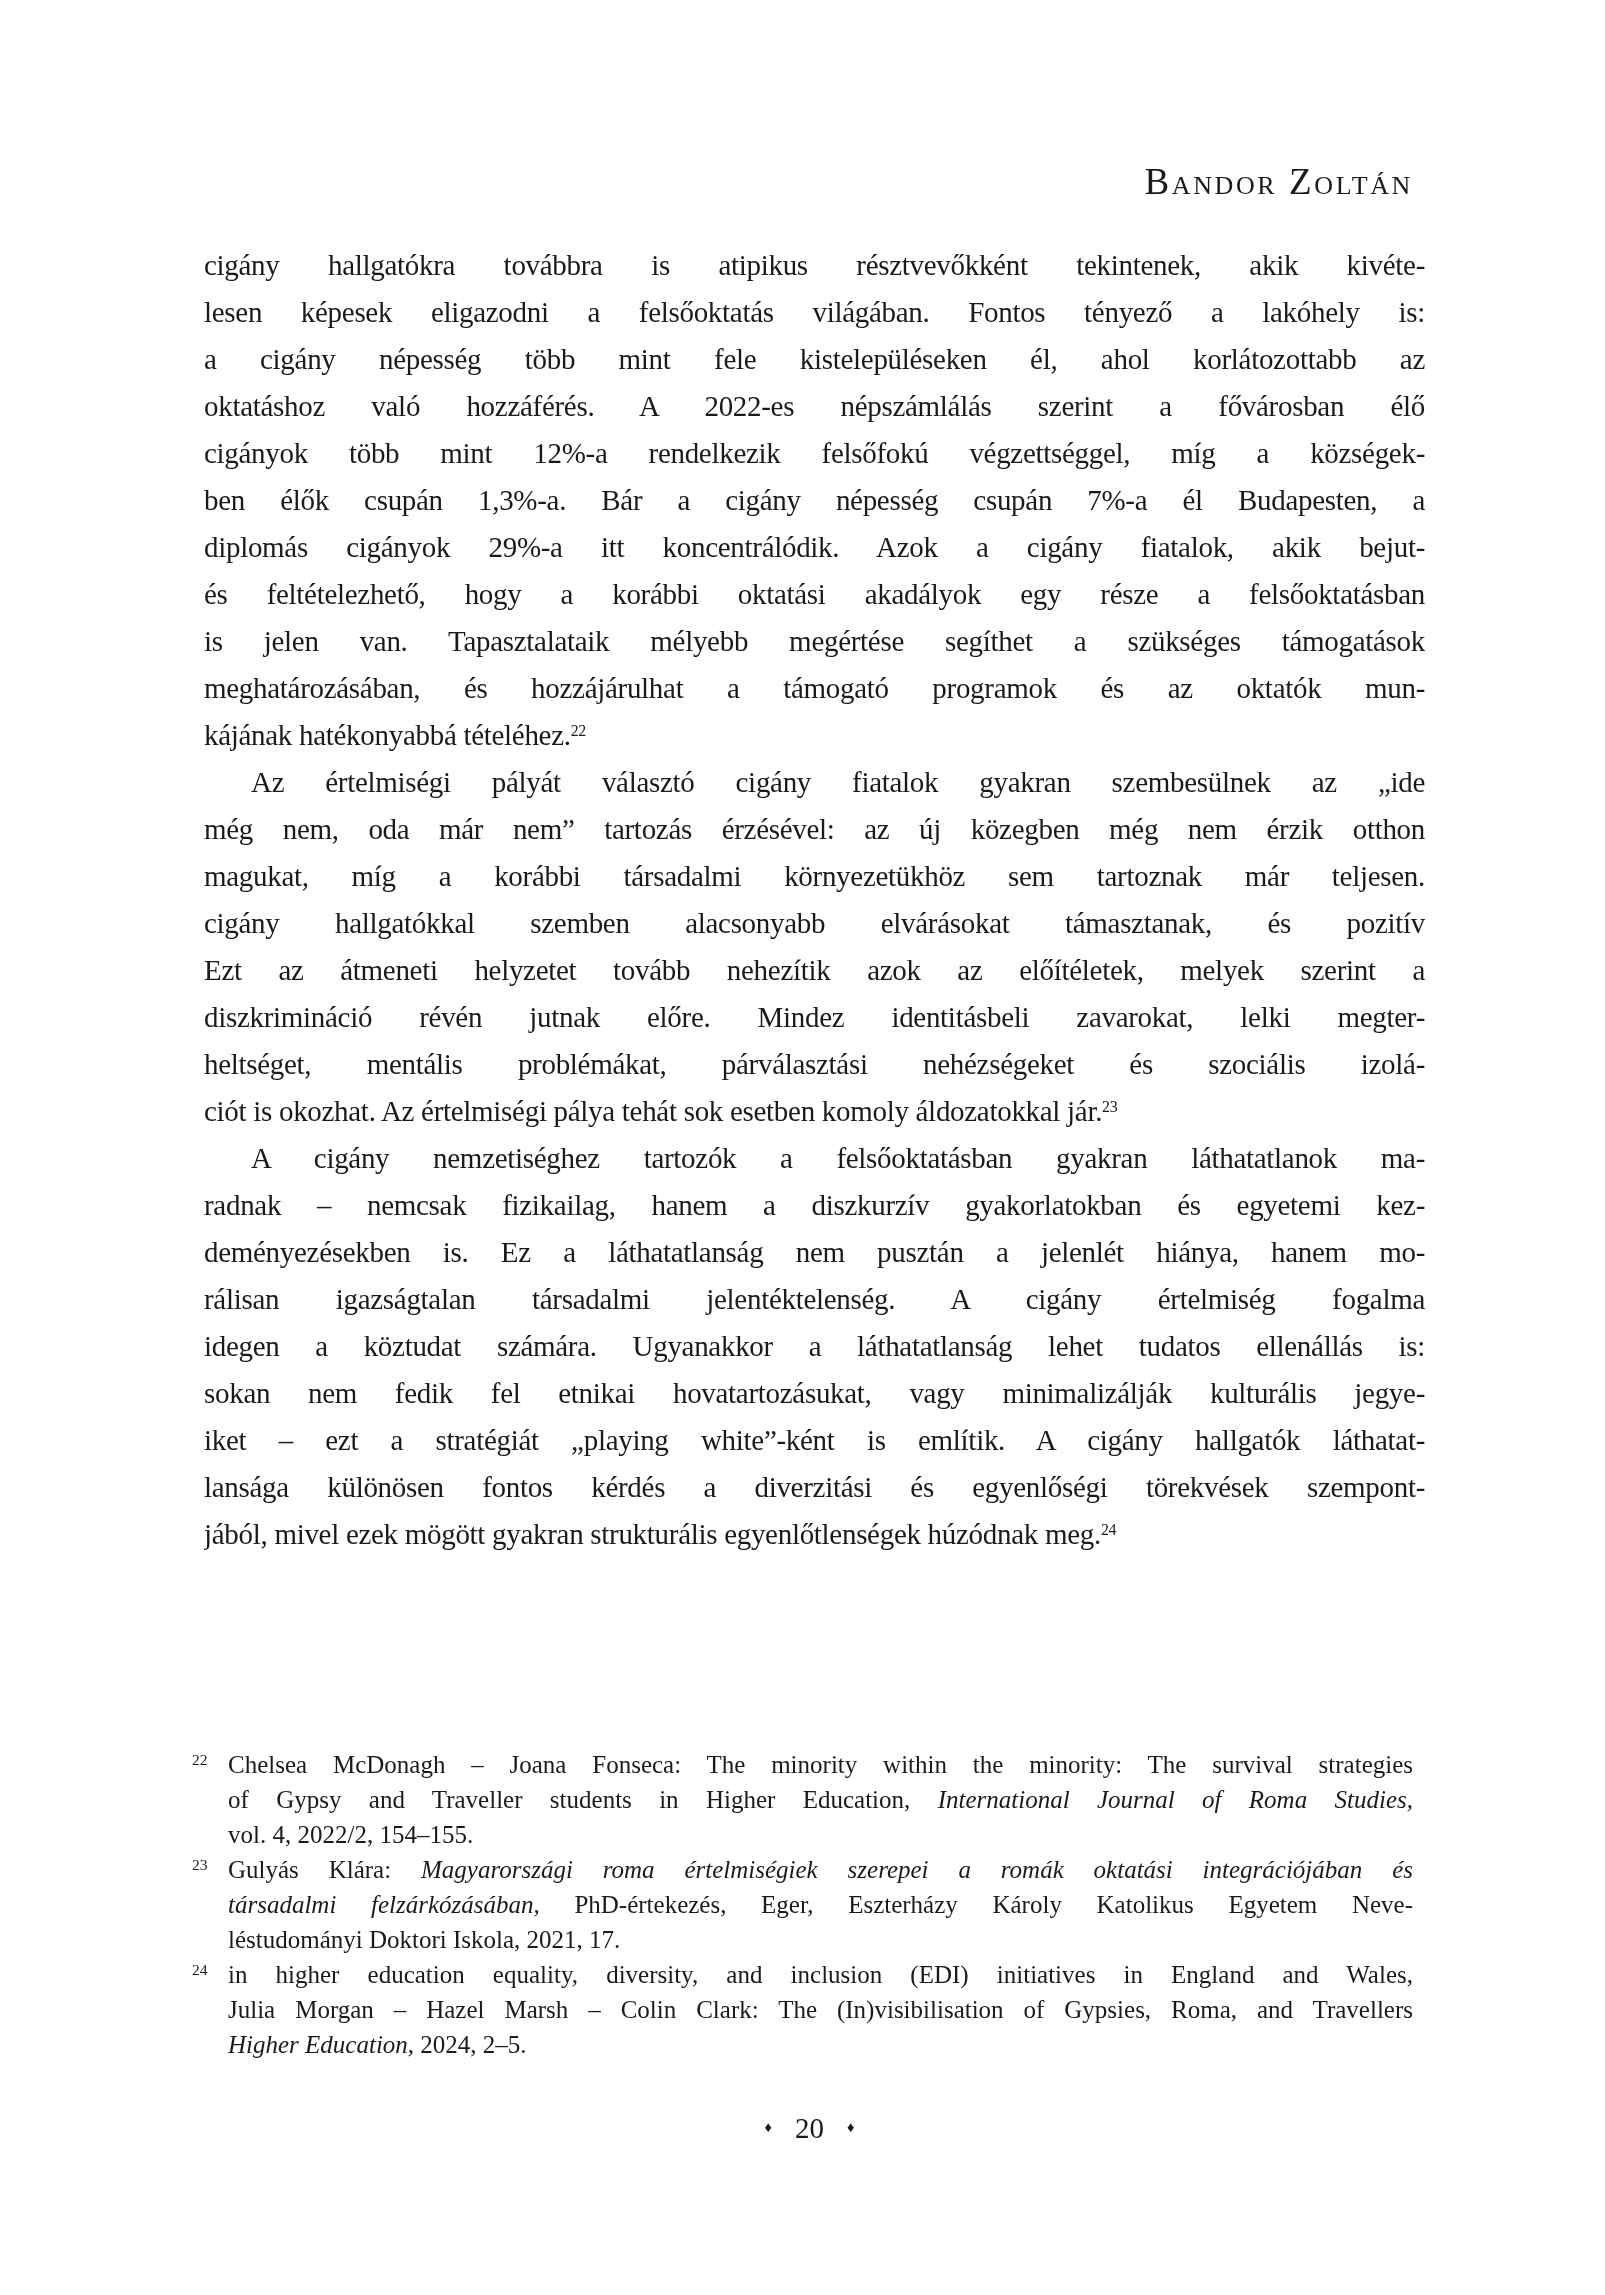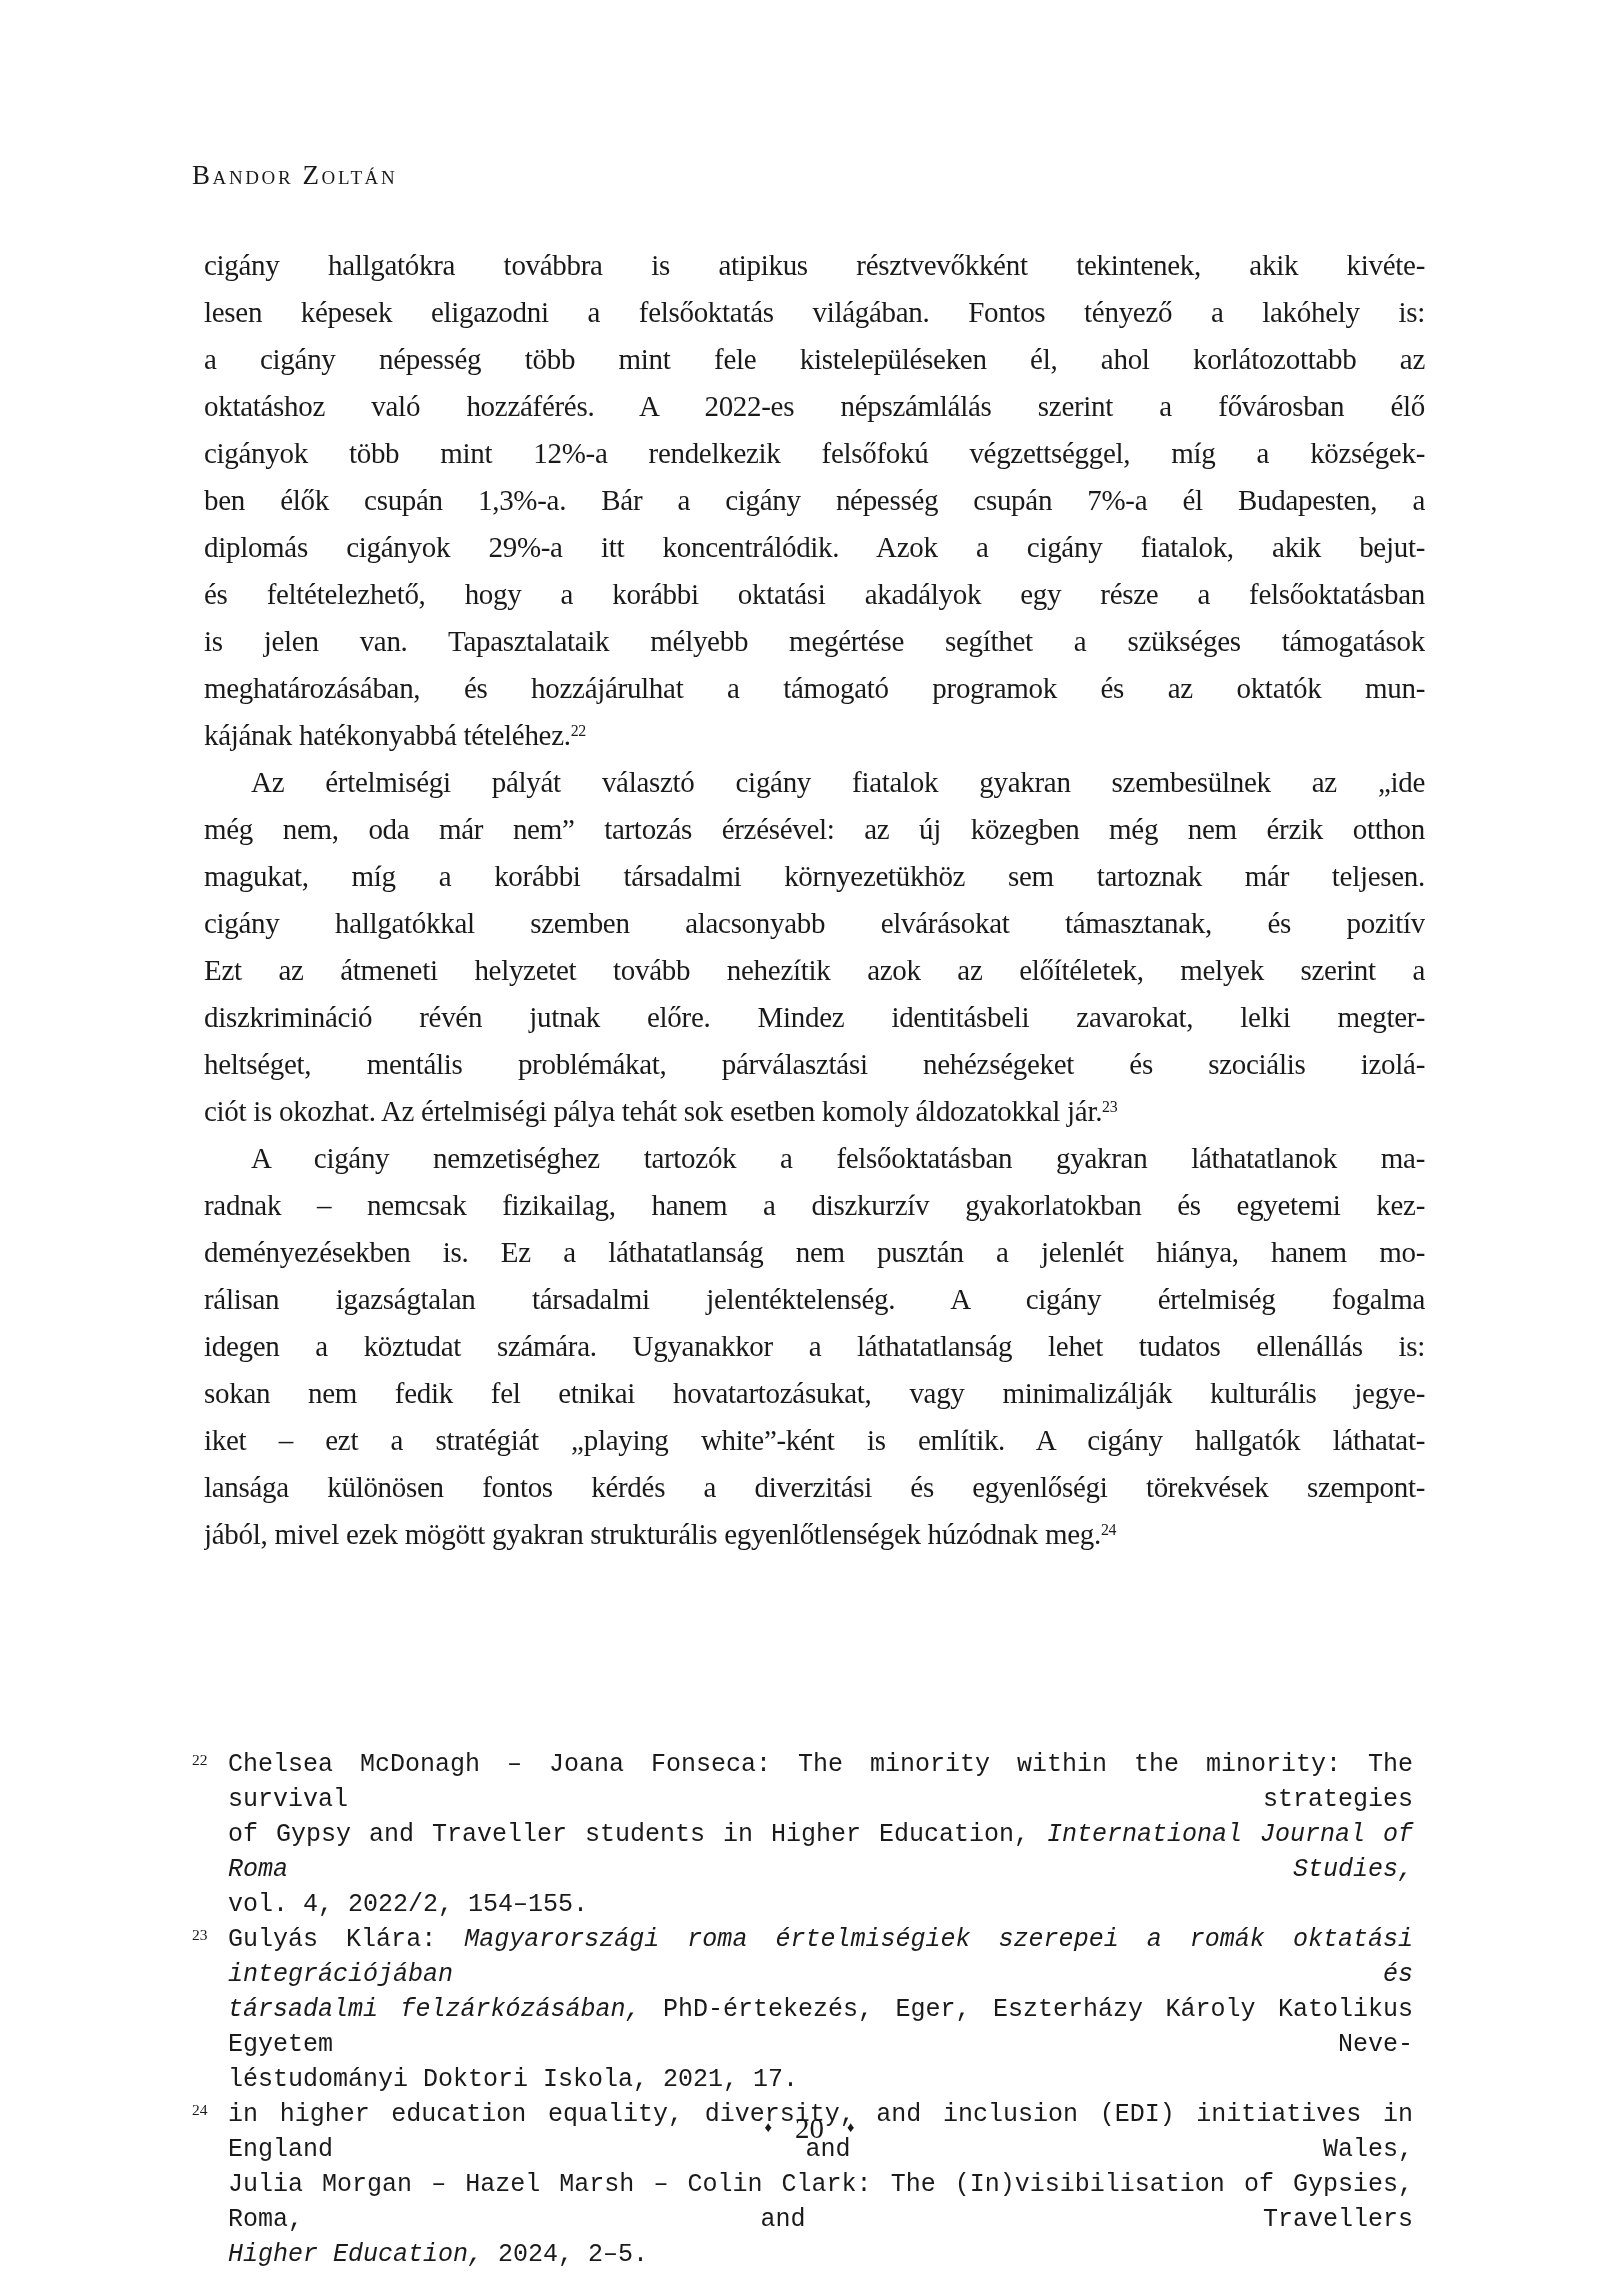"Bandor Zoltán" .running-head { font-size: 27px -> 37px; text-align: left -> right }
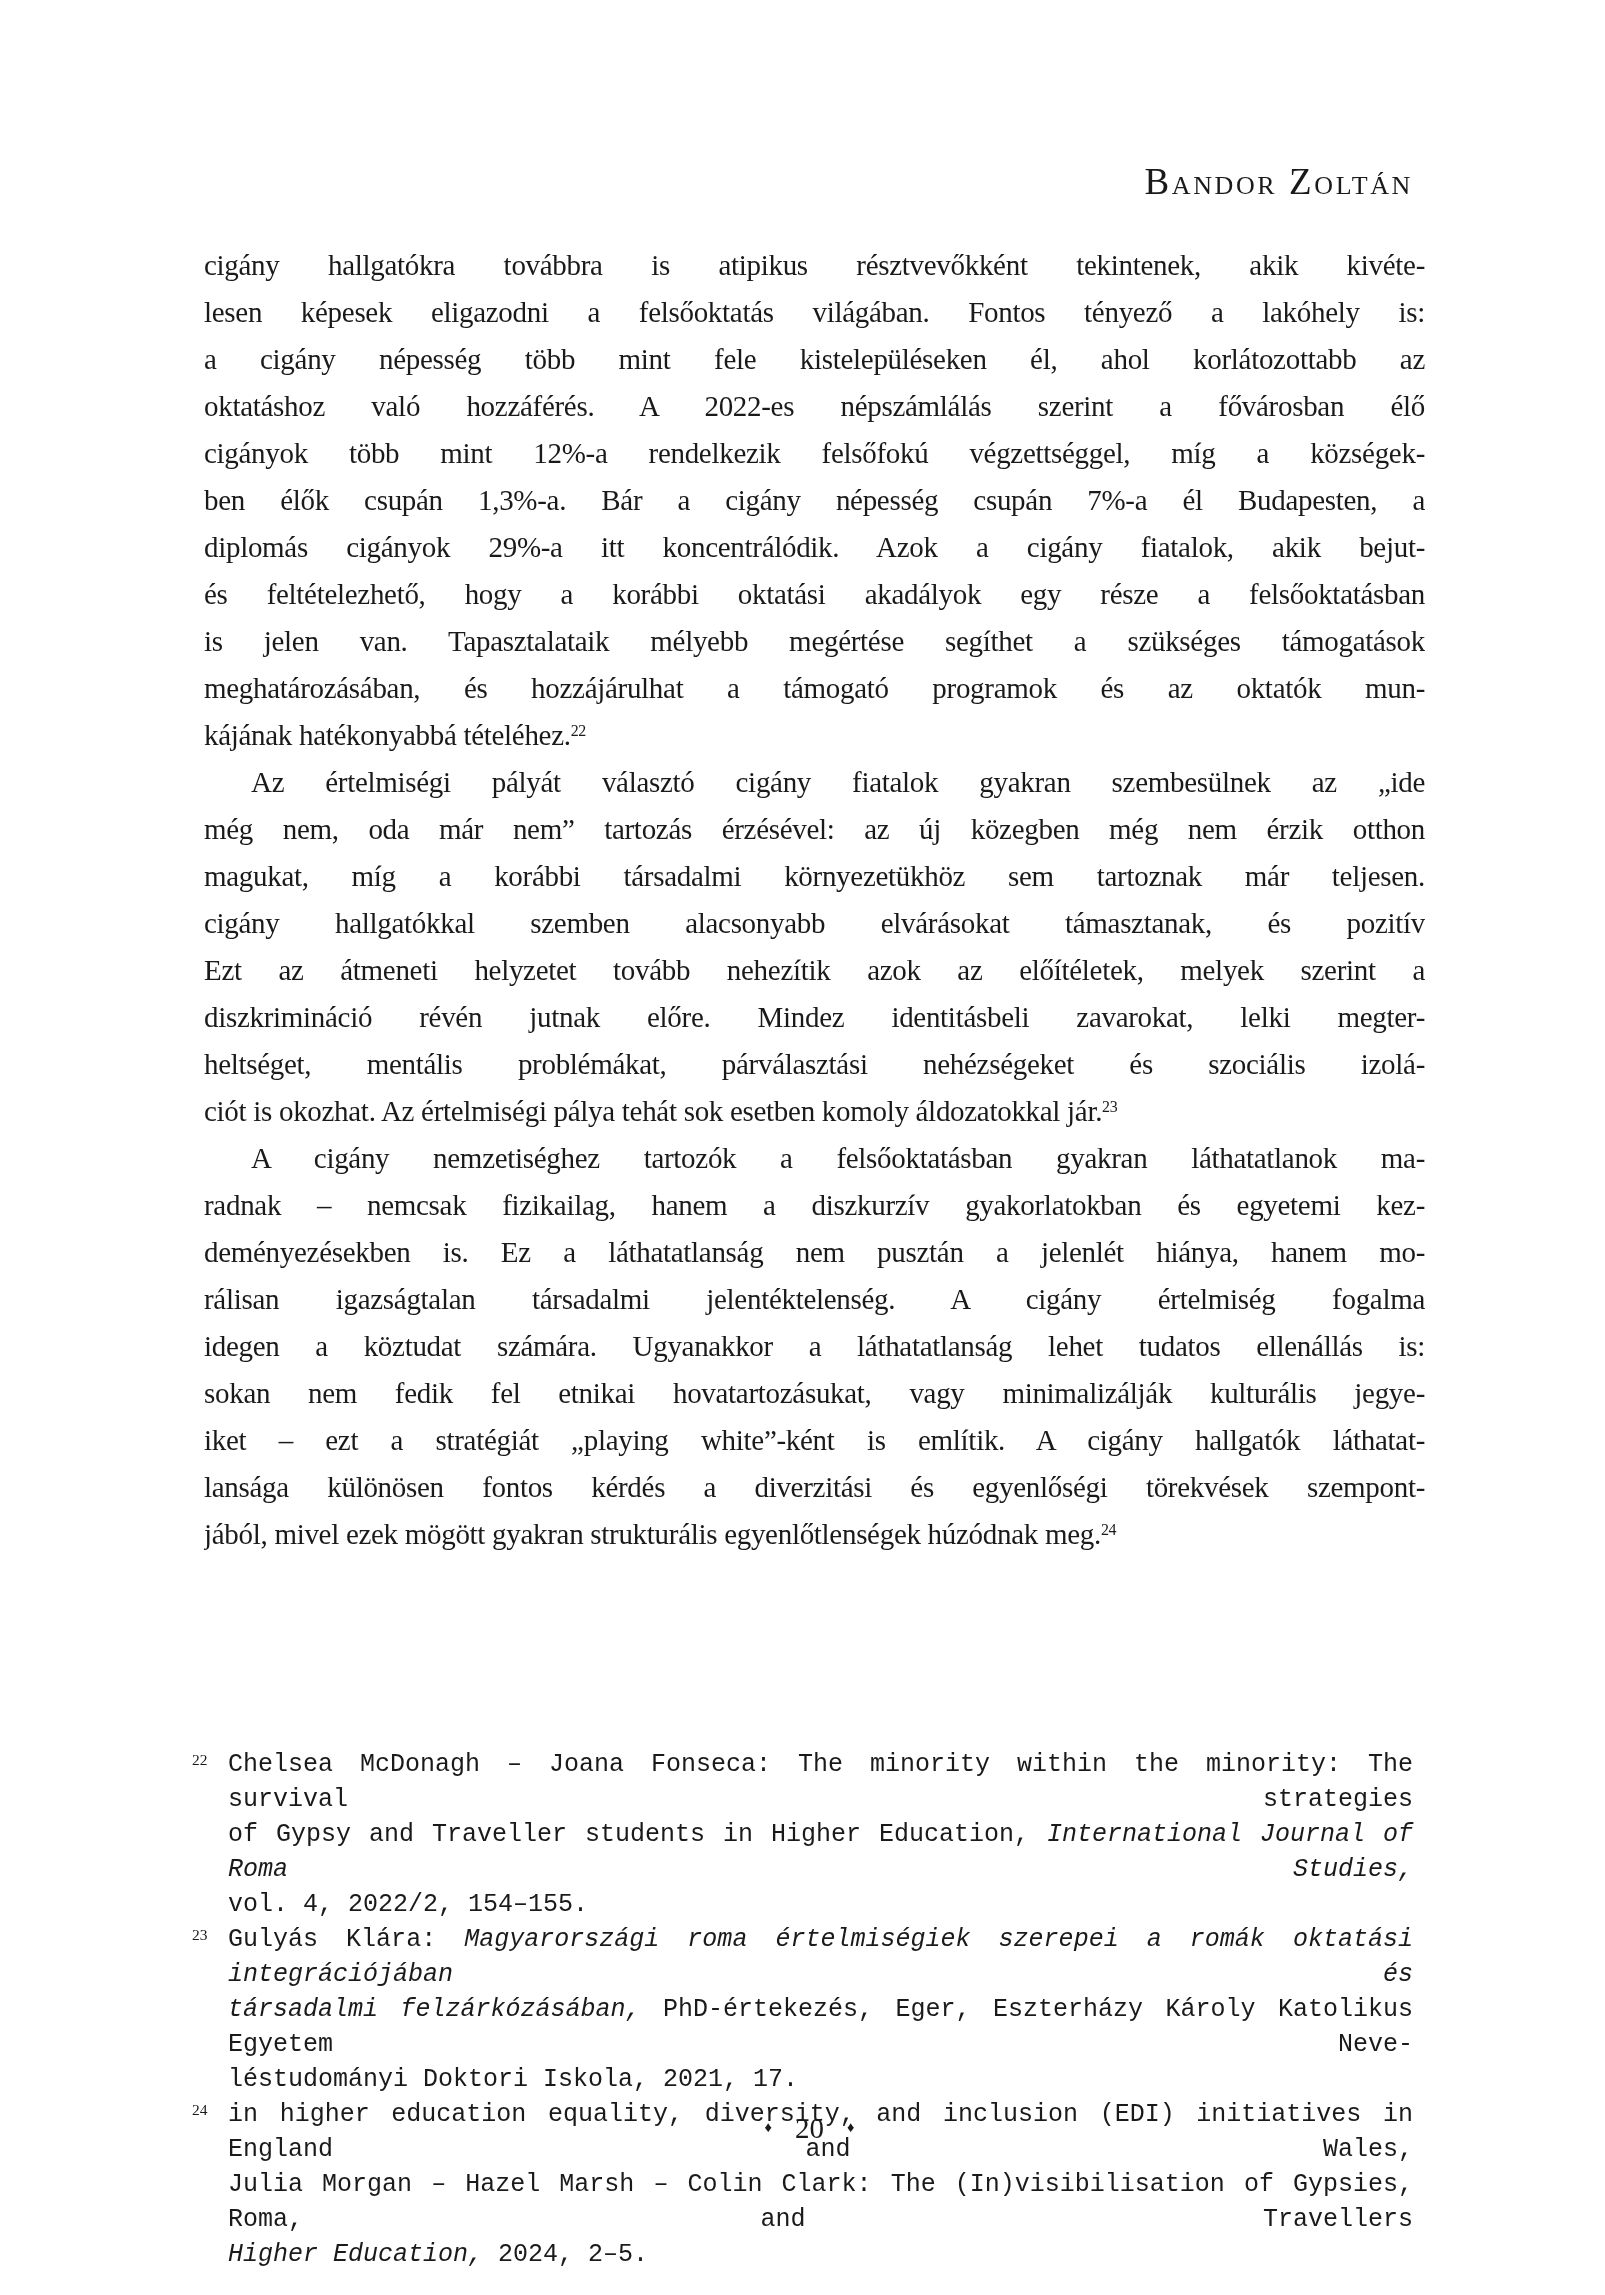"Chelsea McDonagh – Joana Fonseca:" .fn-line { font-family: Liberation Mono, monospace -> none }
